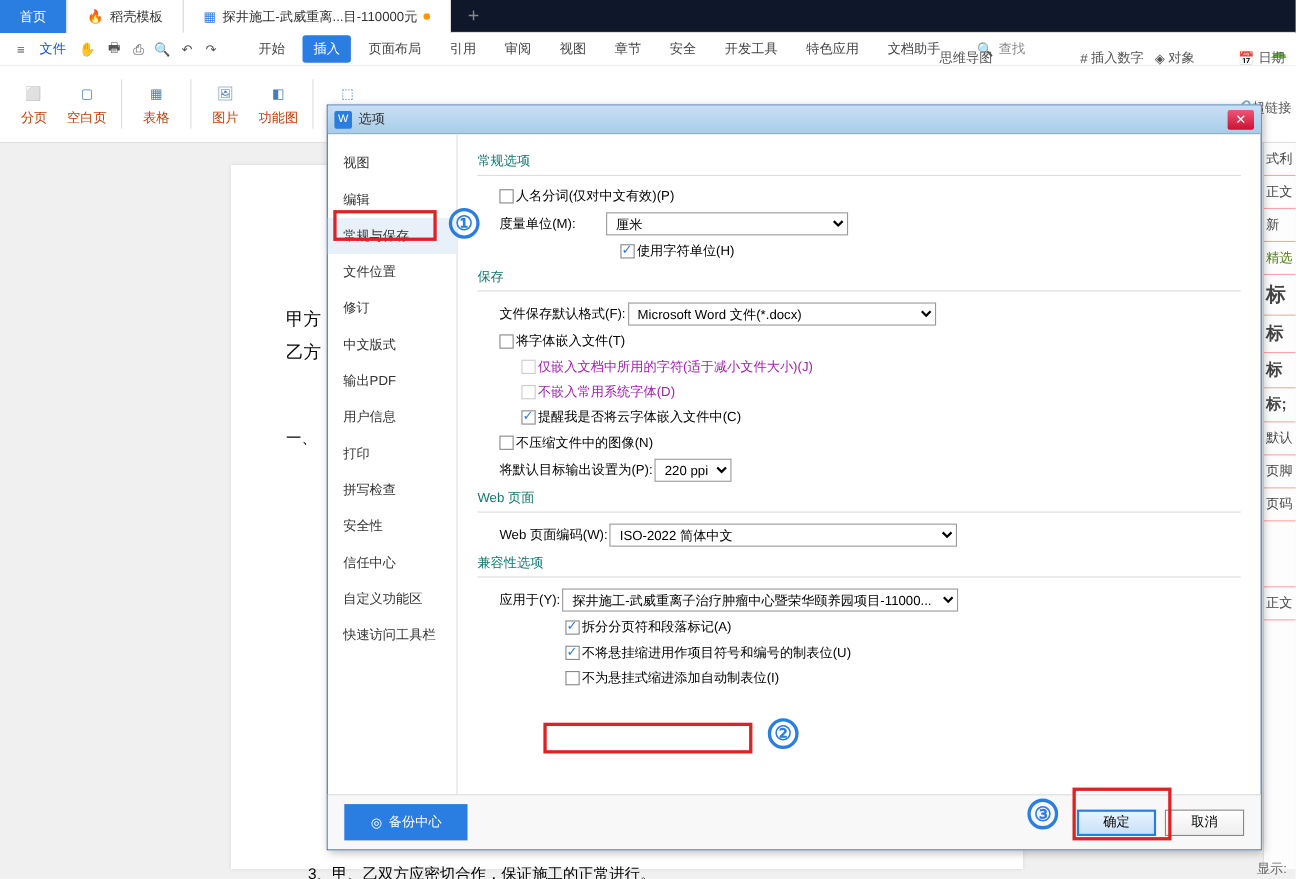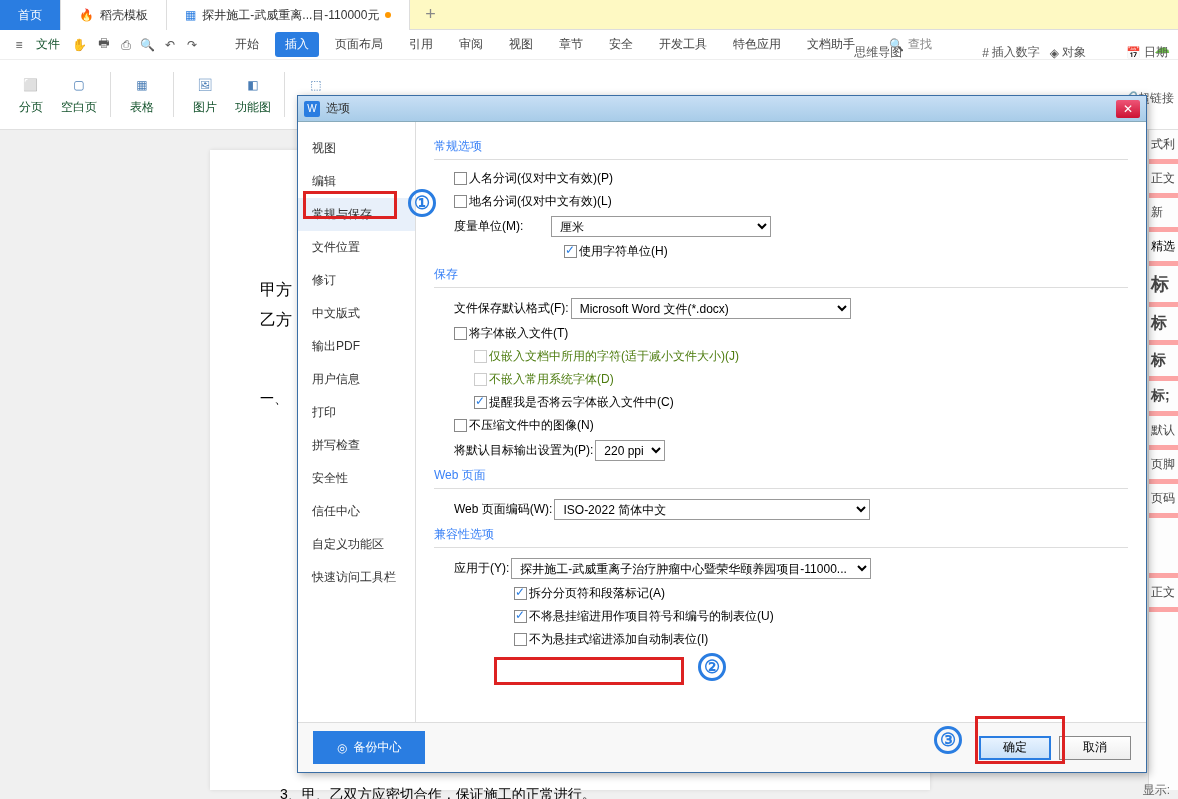"首页" .tabbar { background: #fef9c3 -> #0f172a }
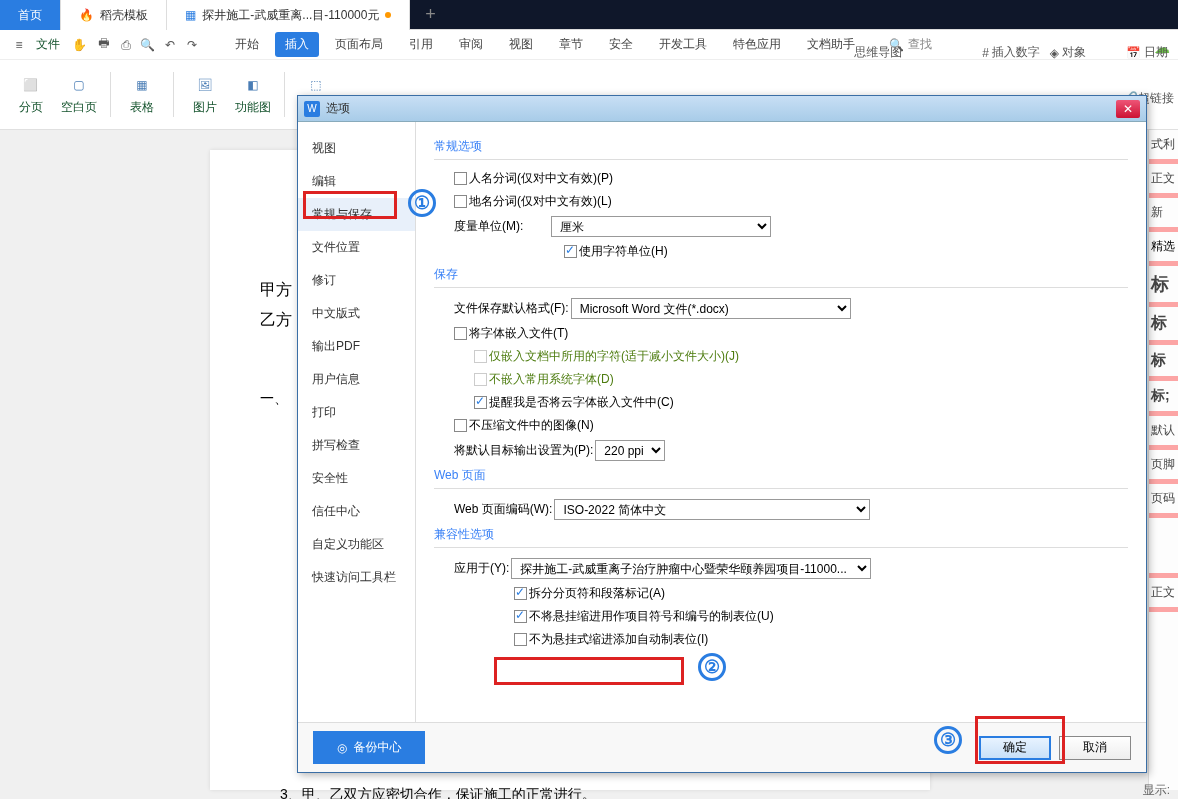"文件" .mn { color: #14532d -> #1d4ed8 }
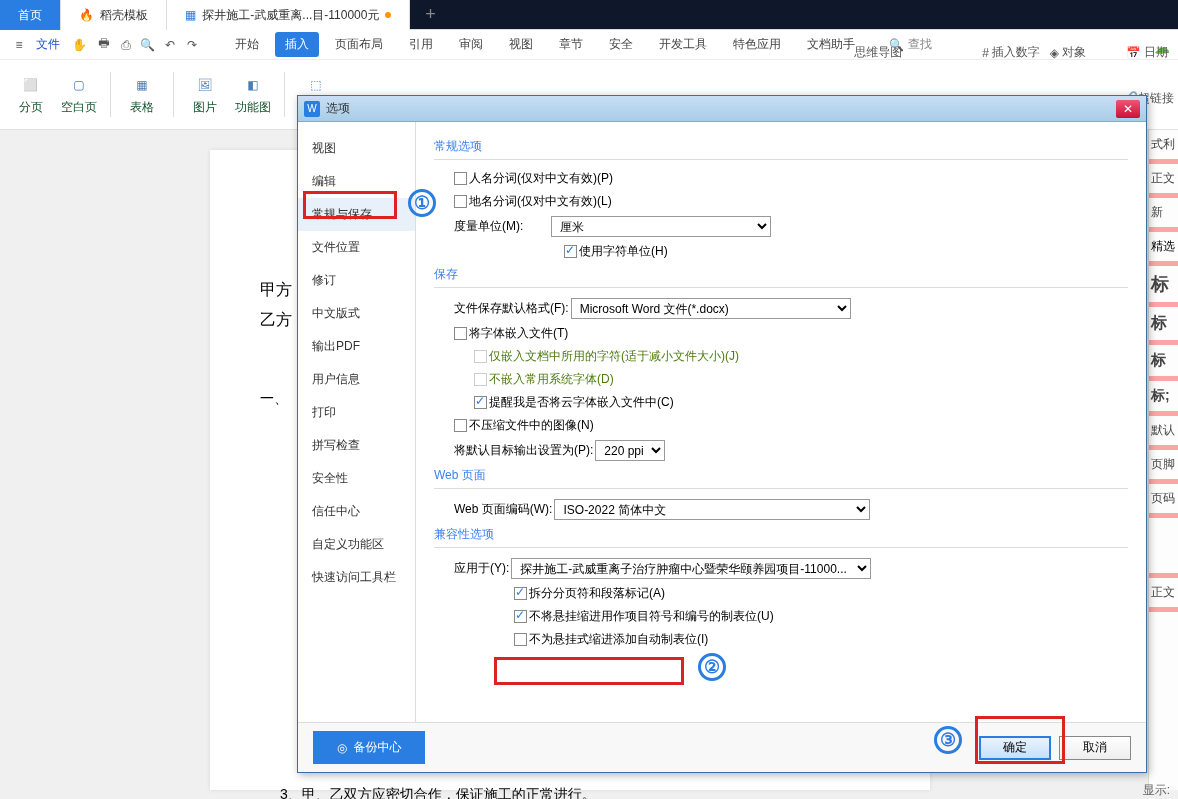"分页" .tbtn .lbl { color: #14532d -> #c2410c }
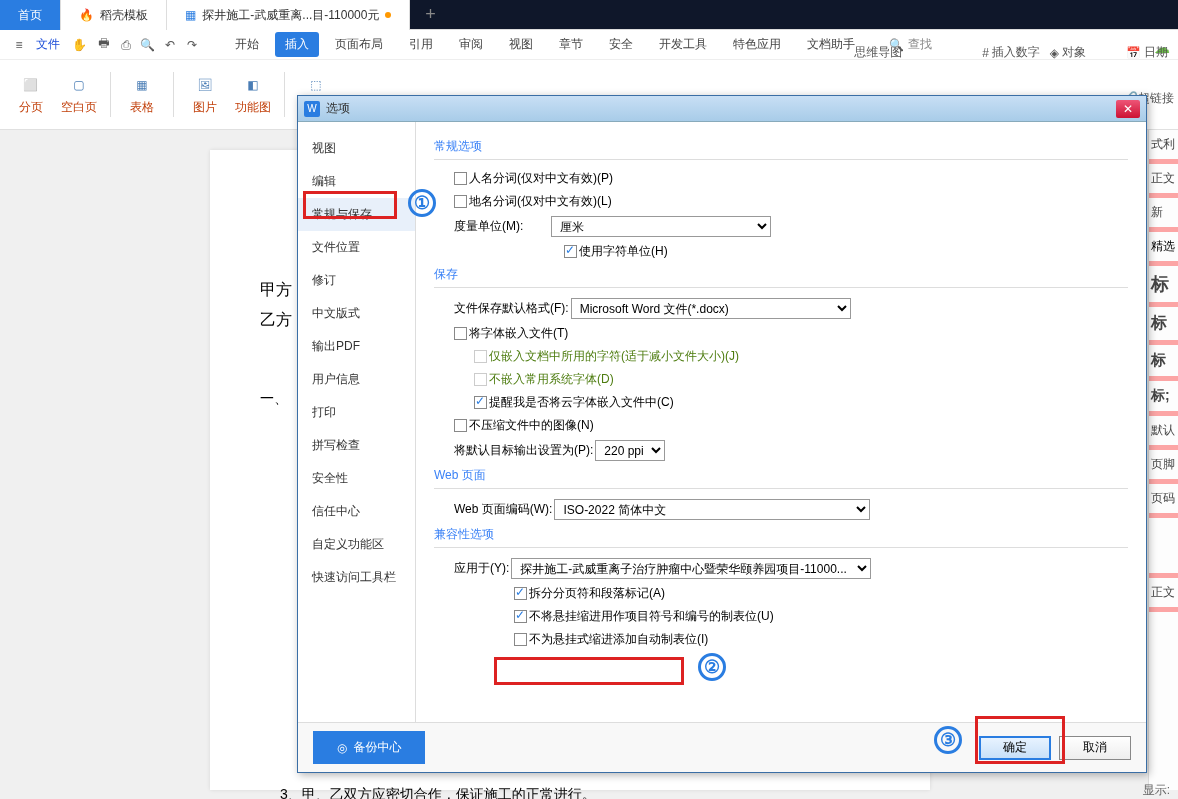"常规选项" .section-title { color: #3b82f6 -> #0f766e }
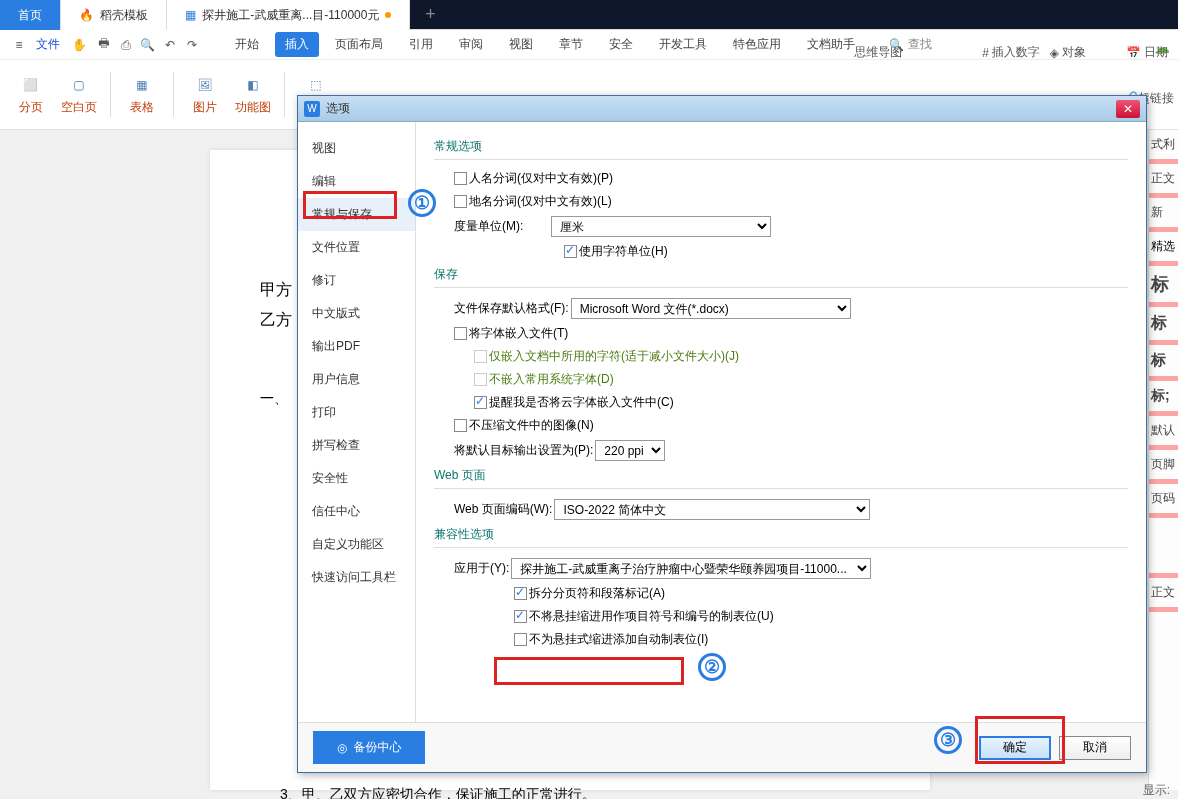"式利" .rp-item { border-bottom: 5px solid #fca5a5 -> 1px solid #fca5a5 }
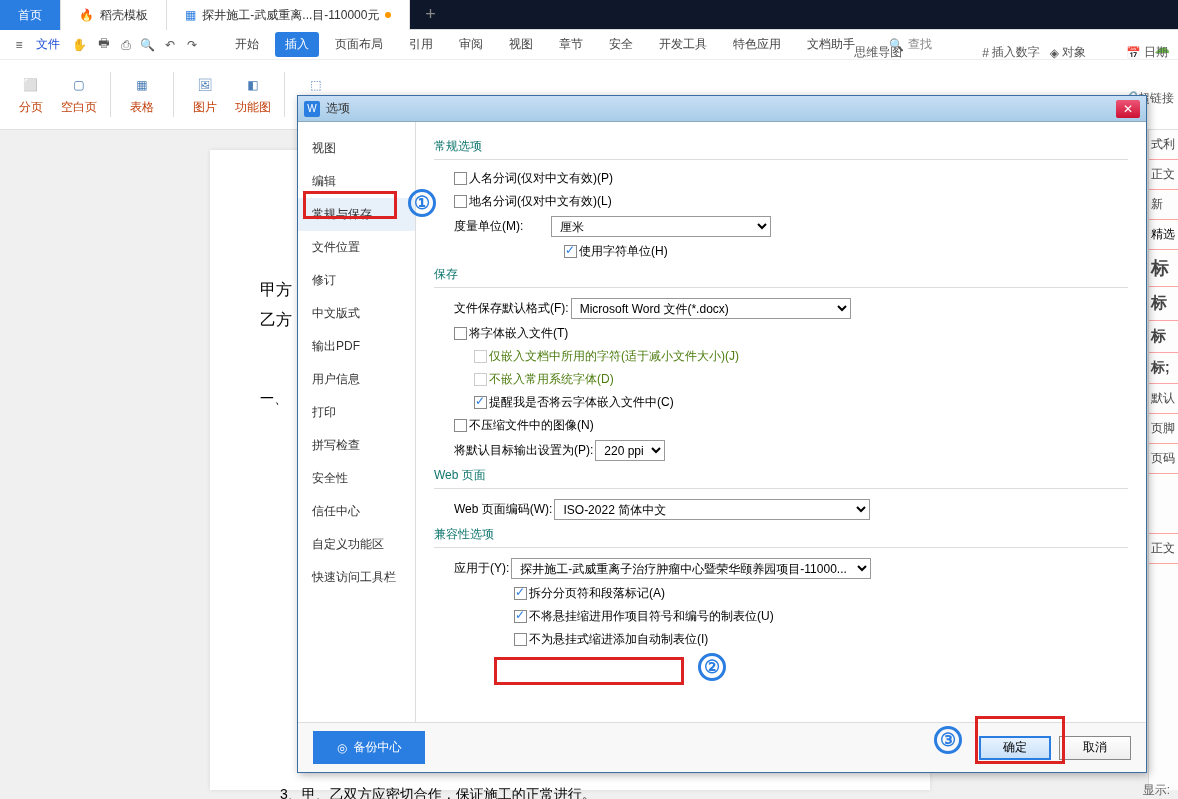"地名分词(仅对中文有效)(L)" div.row { html: <div> <span></span> <span>地名分词(仅对中文有效)(L)</span> </div> -> none }
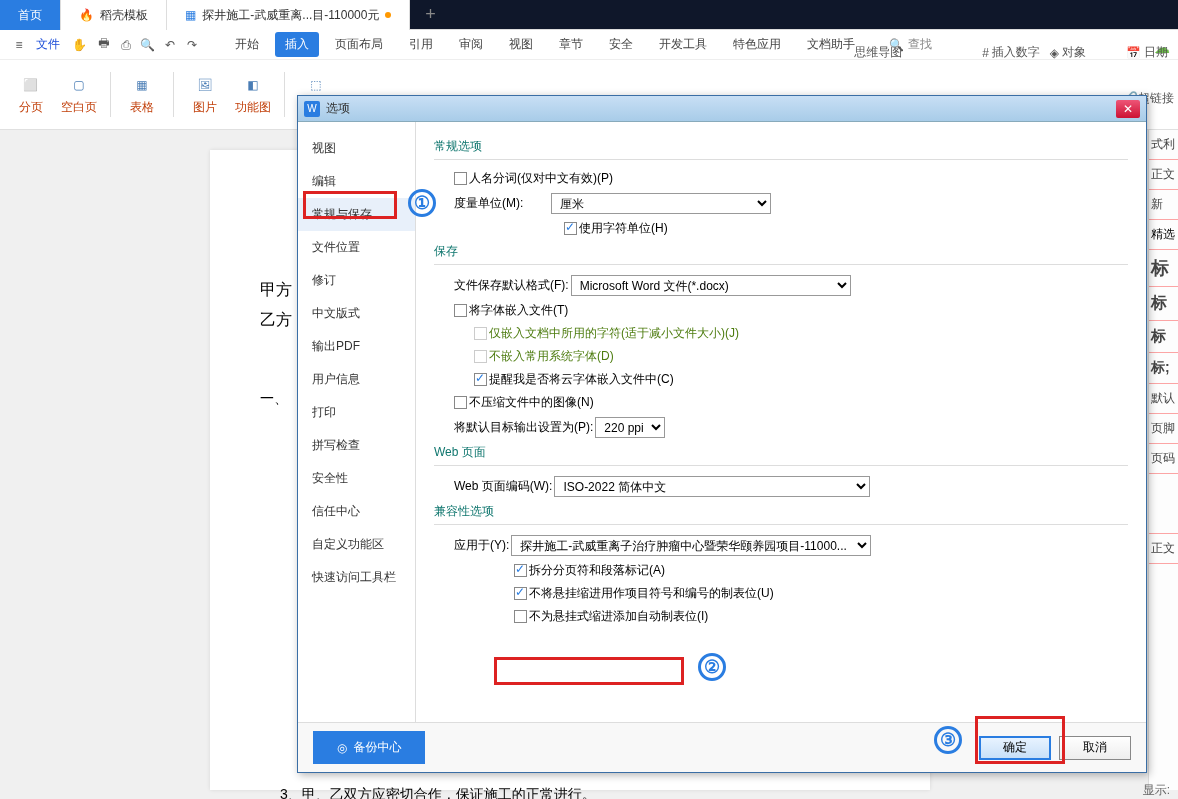"精选" div.rp-item { color: #000000 -> #4d7c0f }
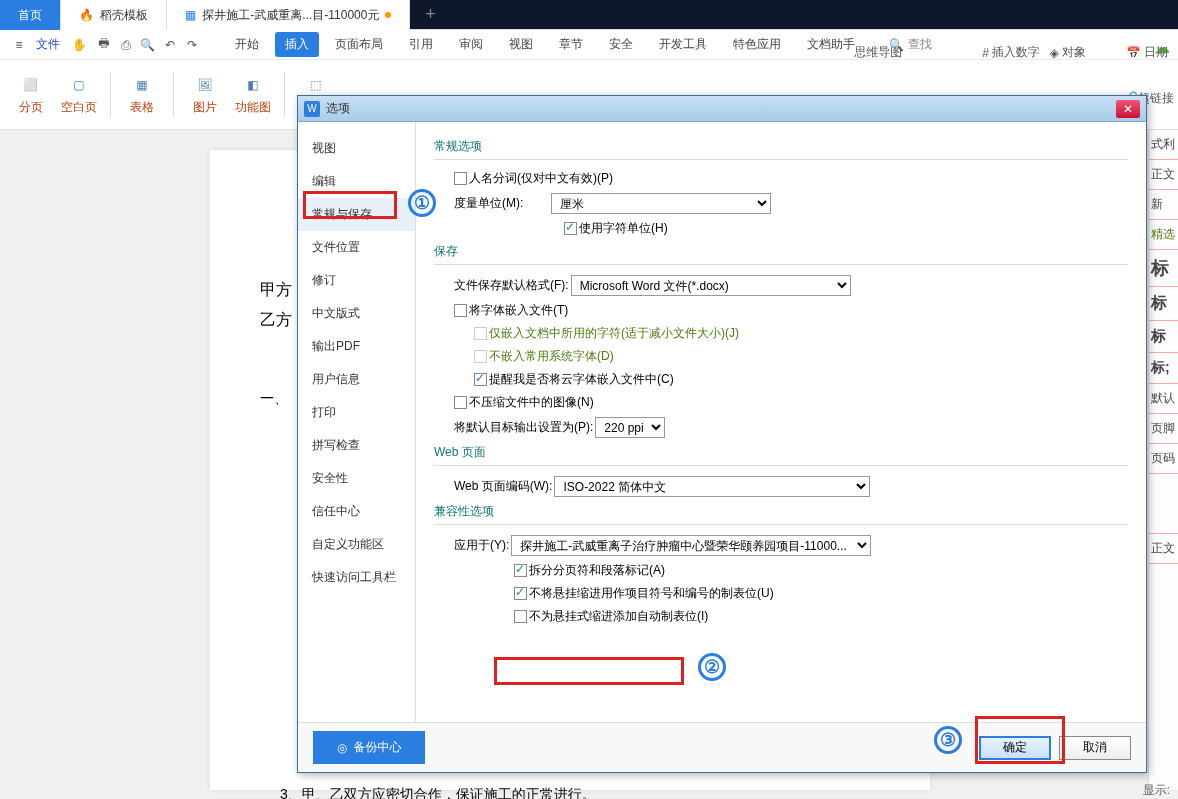"仅嵌入文档中所用的字符(适于减小文件大小)(J)" .lbl-d { color: #4d7c0f -> #a21caf }
